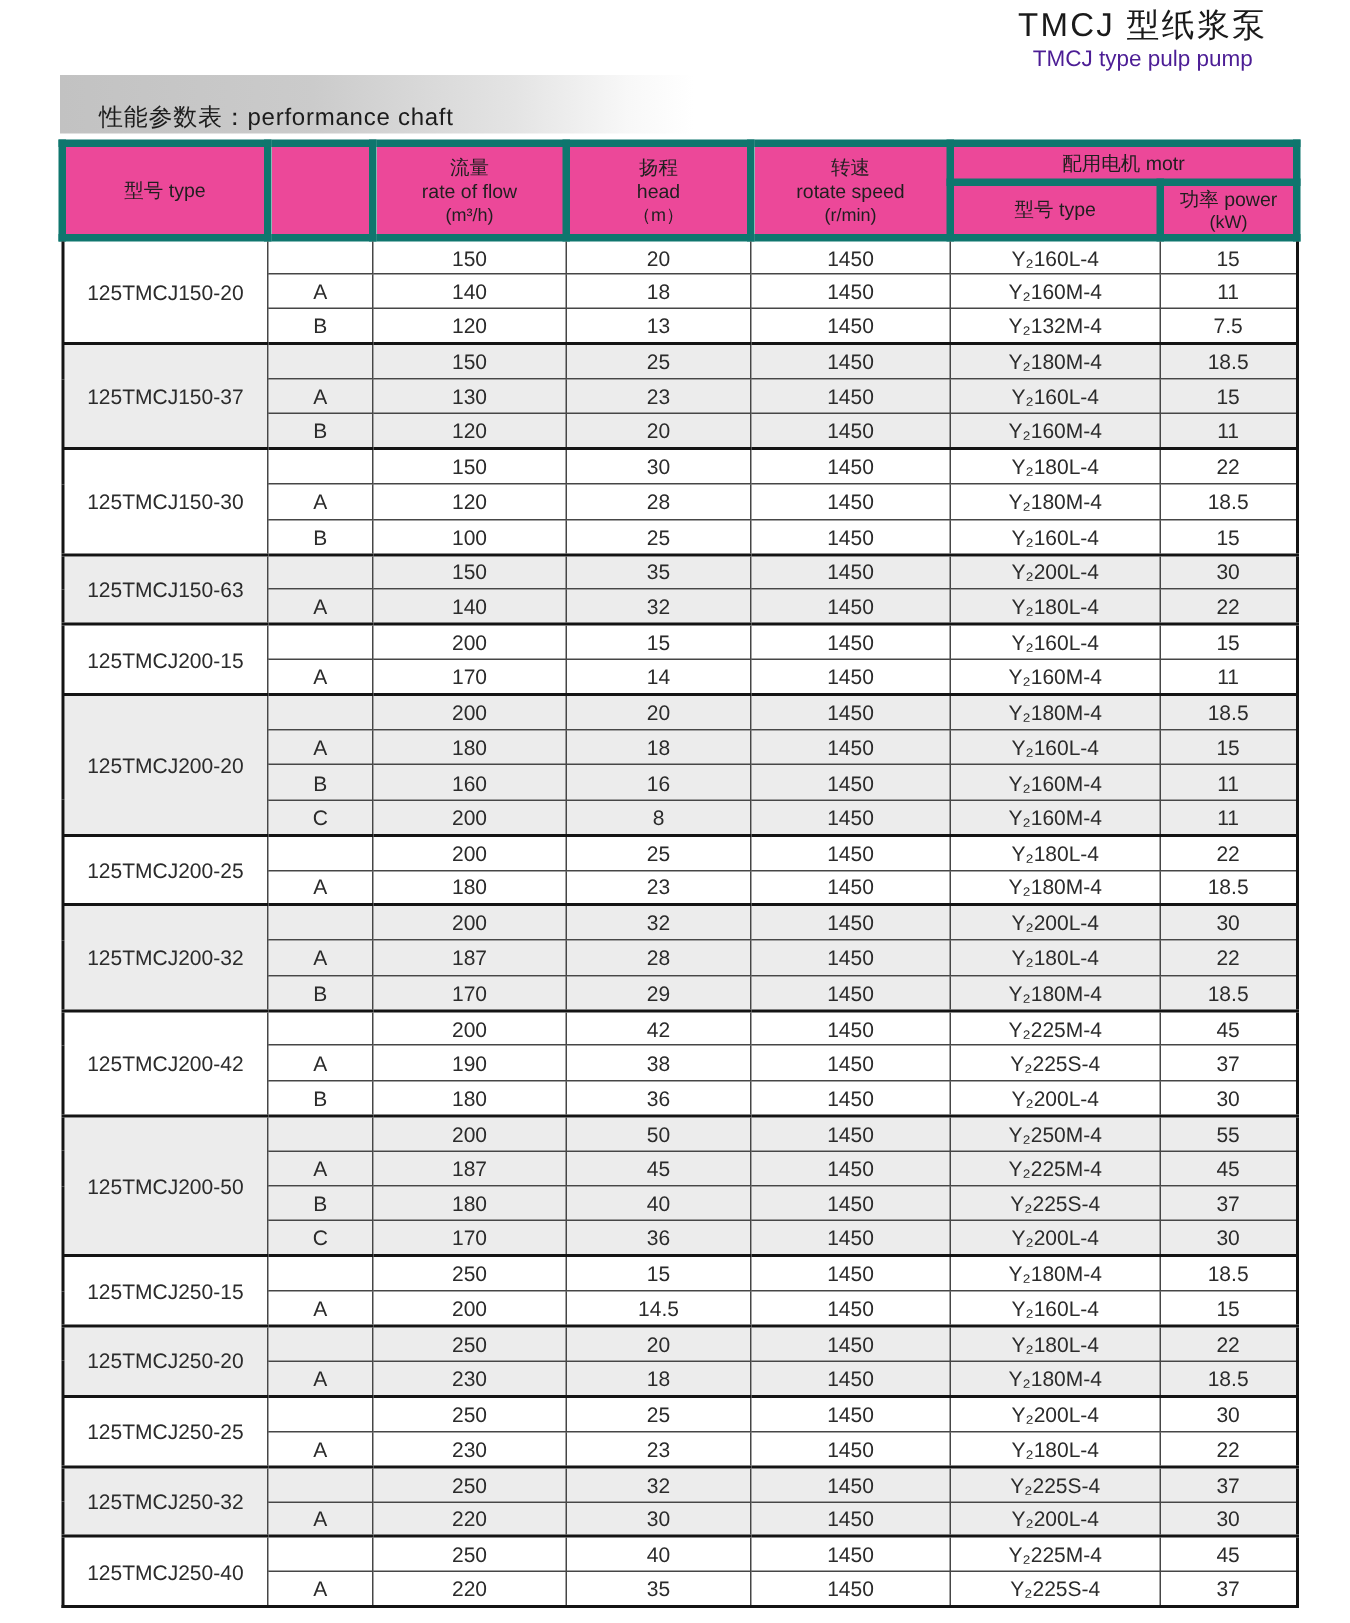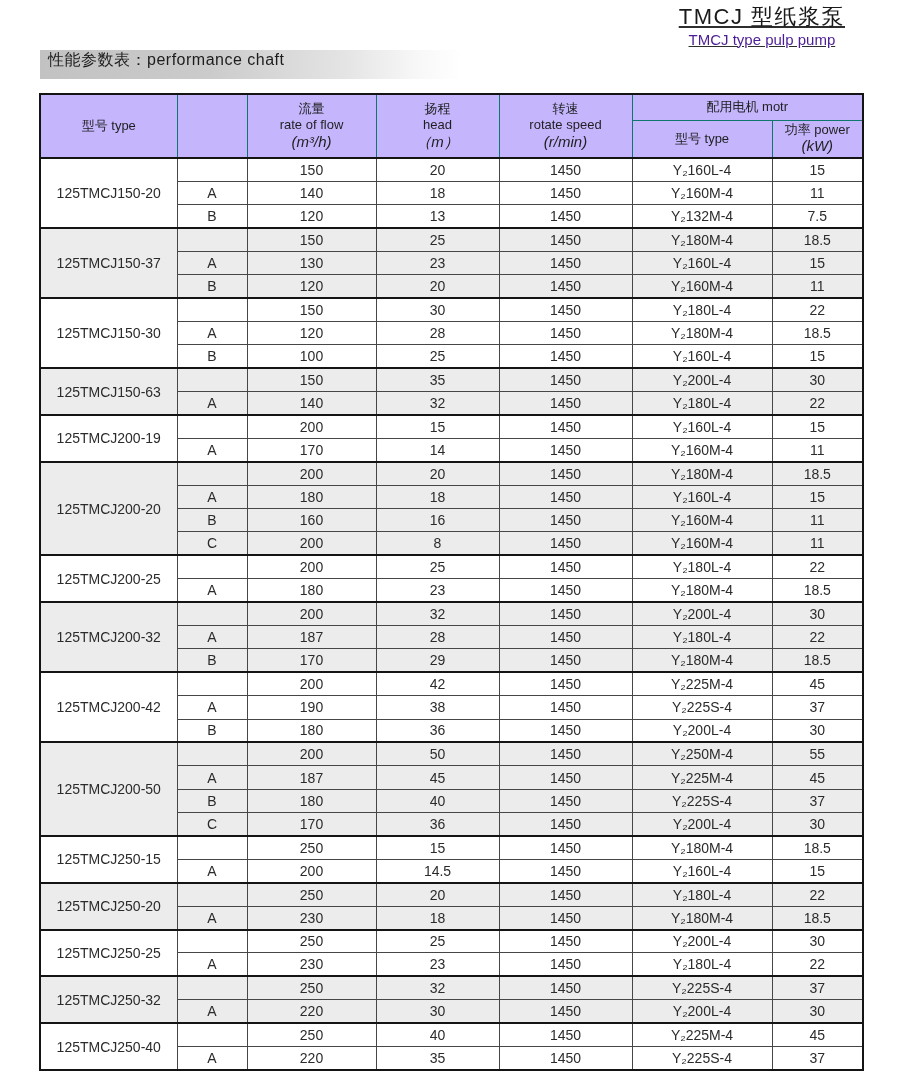"TMCJ 型纸浆泵" .title-block { text-decoration: underline -> none }
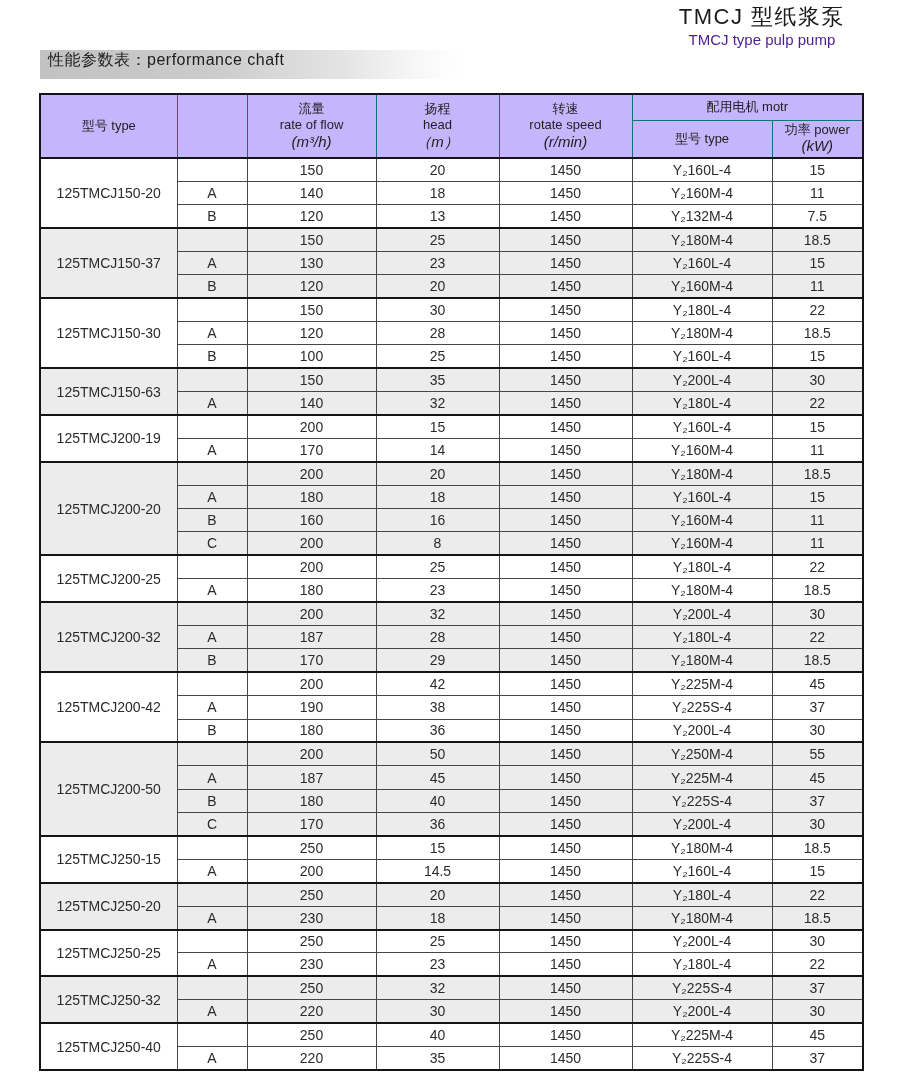"性能参数表：performance chaft" .section-bar { align-items: flex-start -> flex-end; height: 29px -> 39px; padding-left: 8px -> 26px }
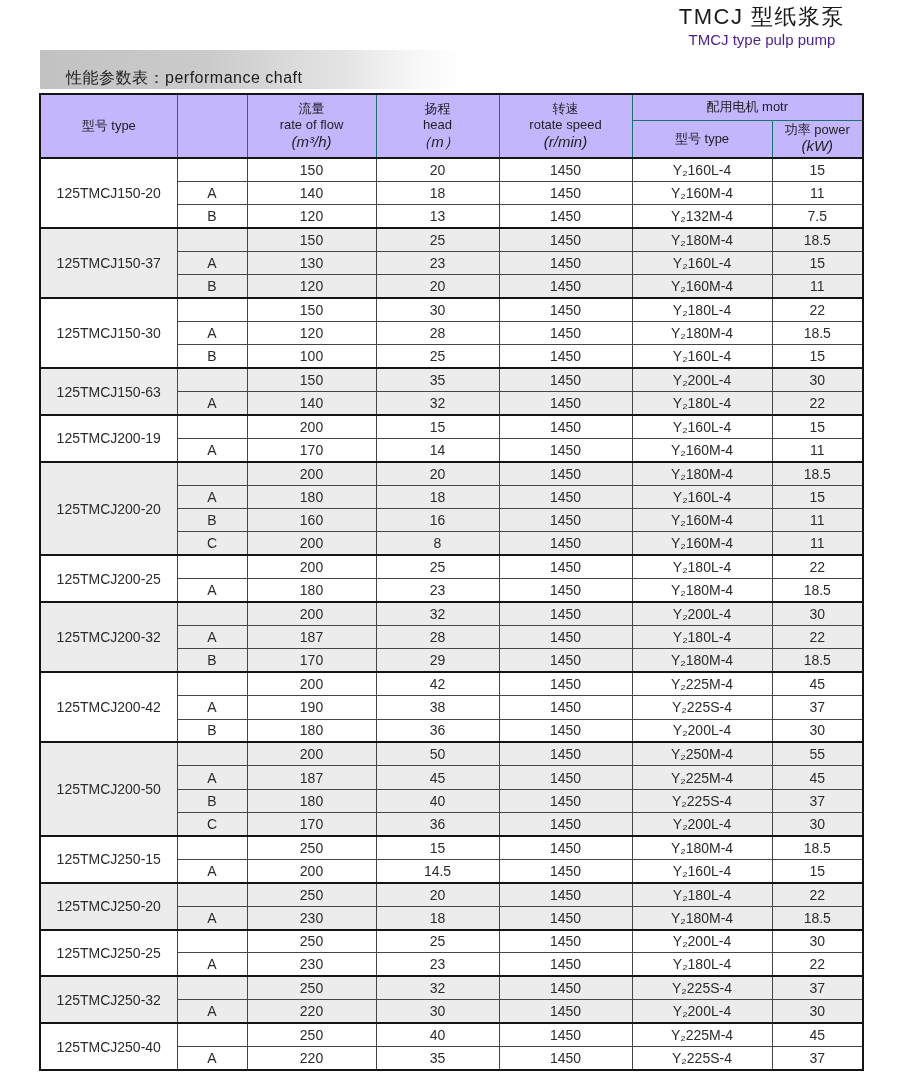"流量" .ptable thead th { background: #c4b5fd -> #ec4899; border: 1px solid #0f766e -> 5px solid #0f766e }
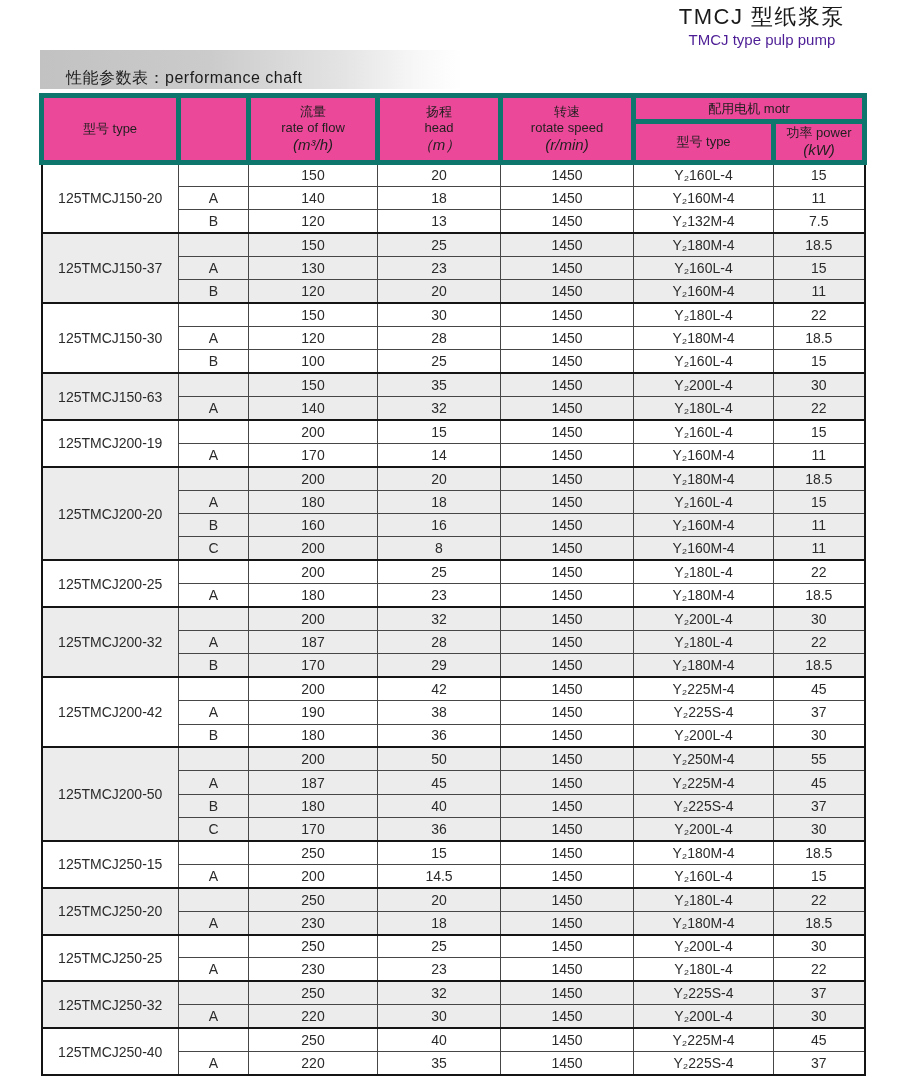"(m³/h)" .unit { font-size: 15px -> 12px; font-style: italic -> none }
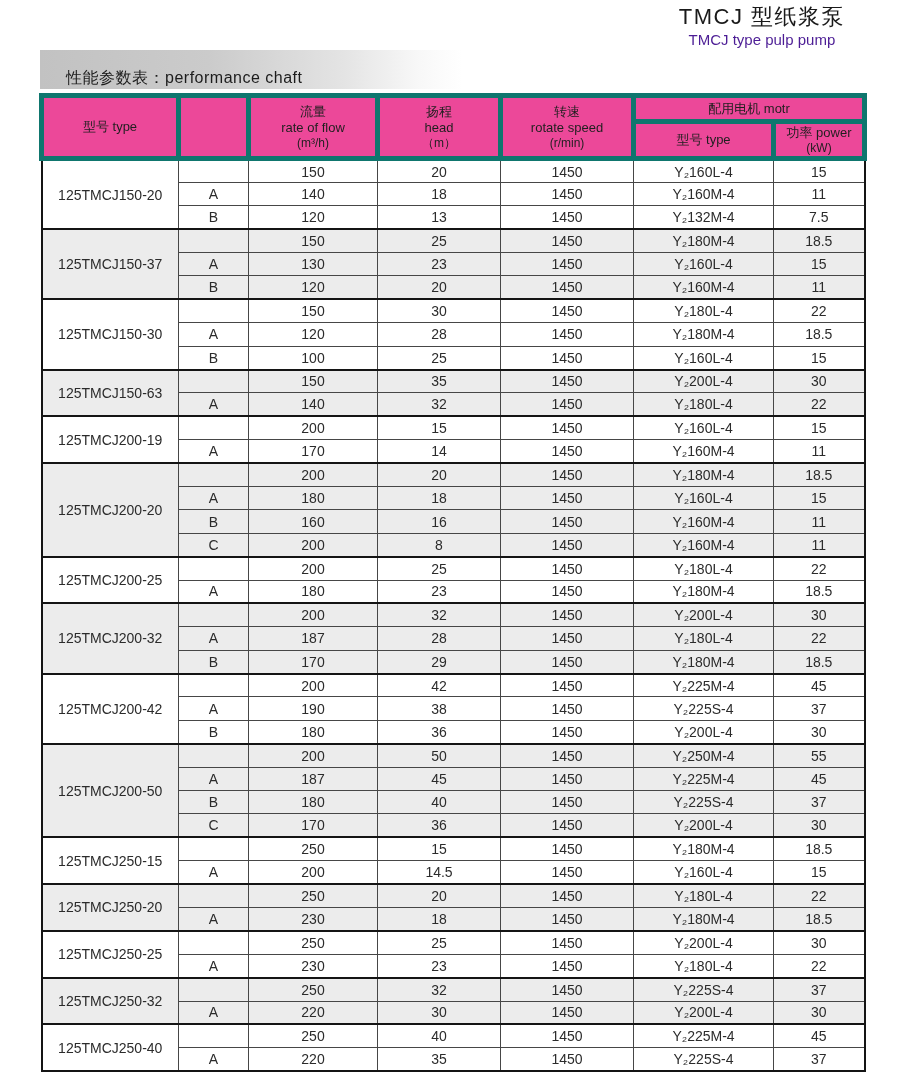"125TMCJ200-19" td { text: 125TMCJ200-19 -> 125TMCJ200-15 }
